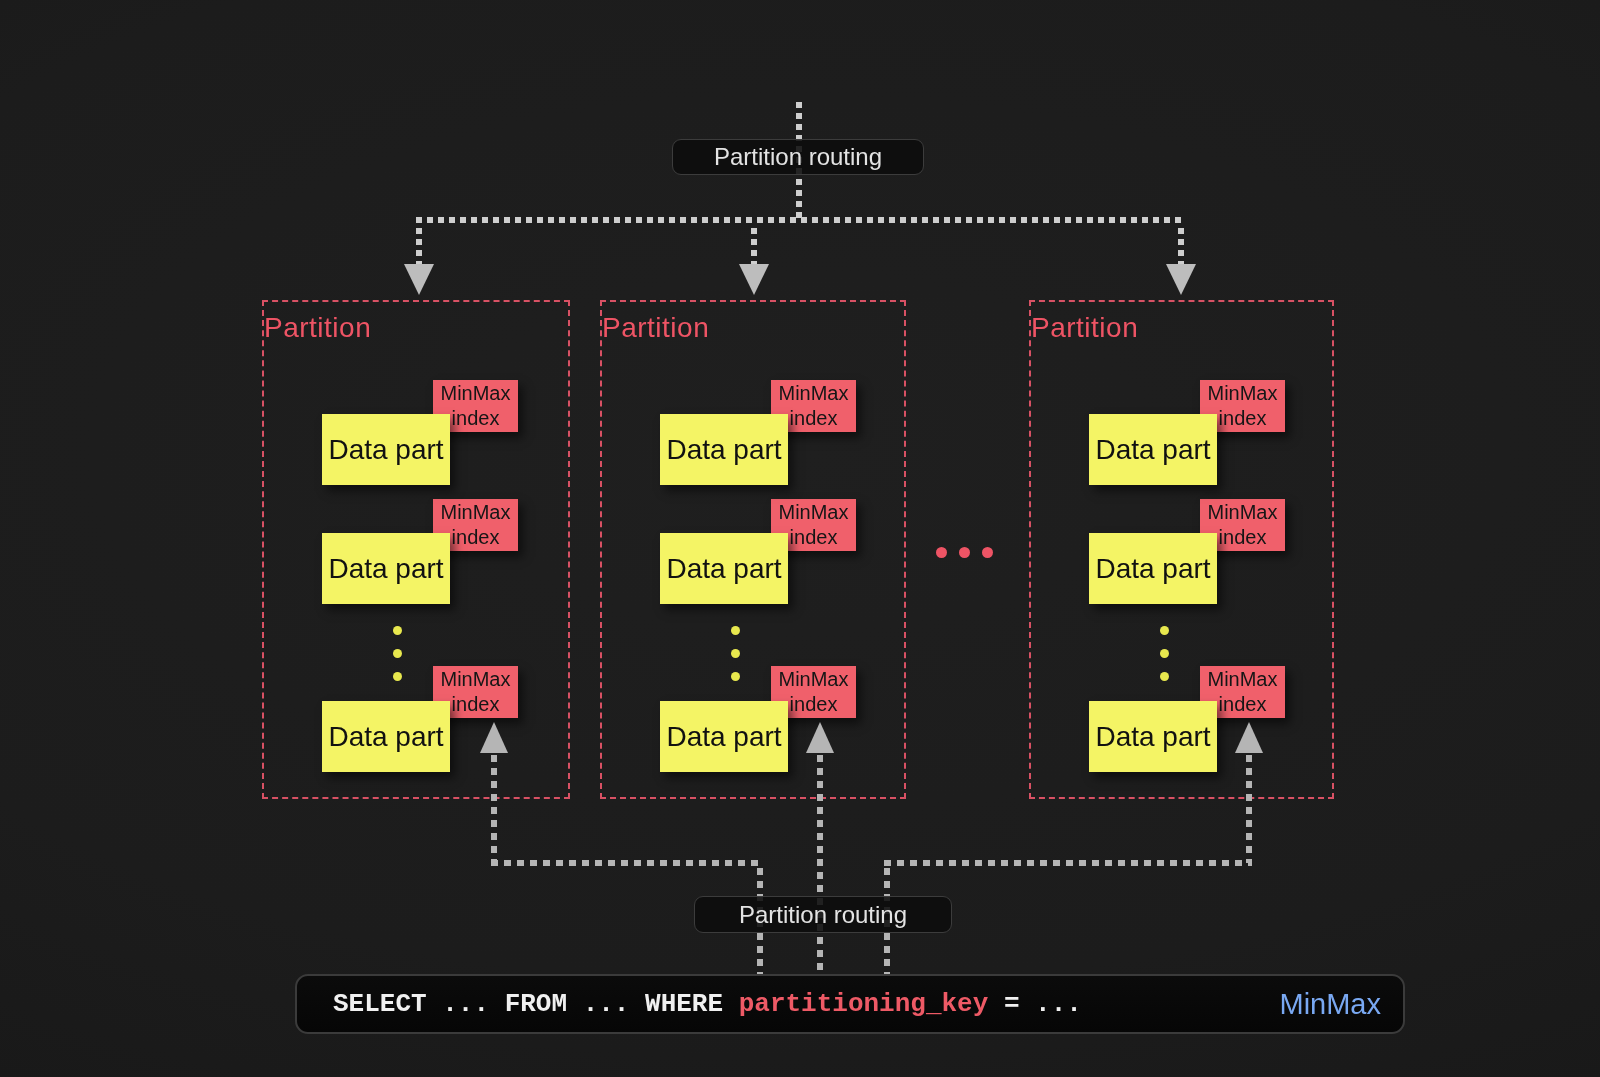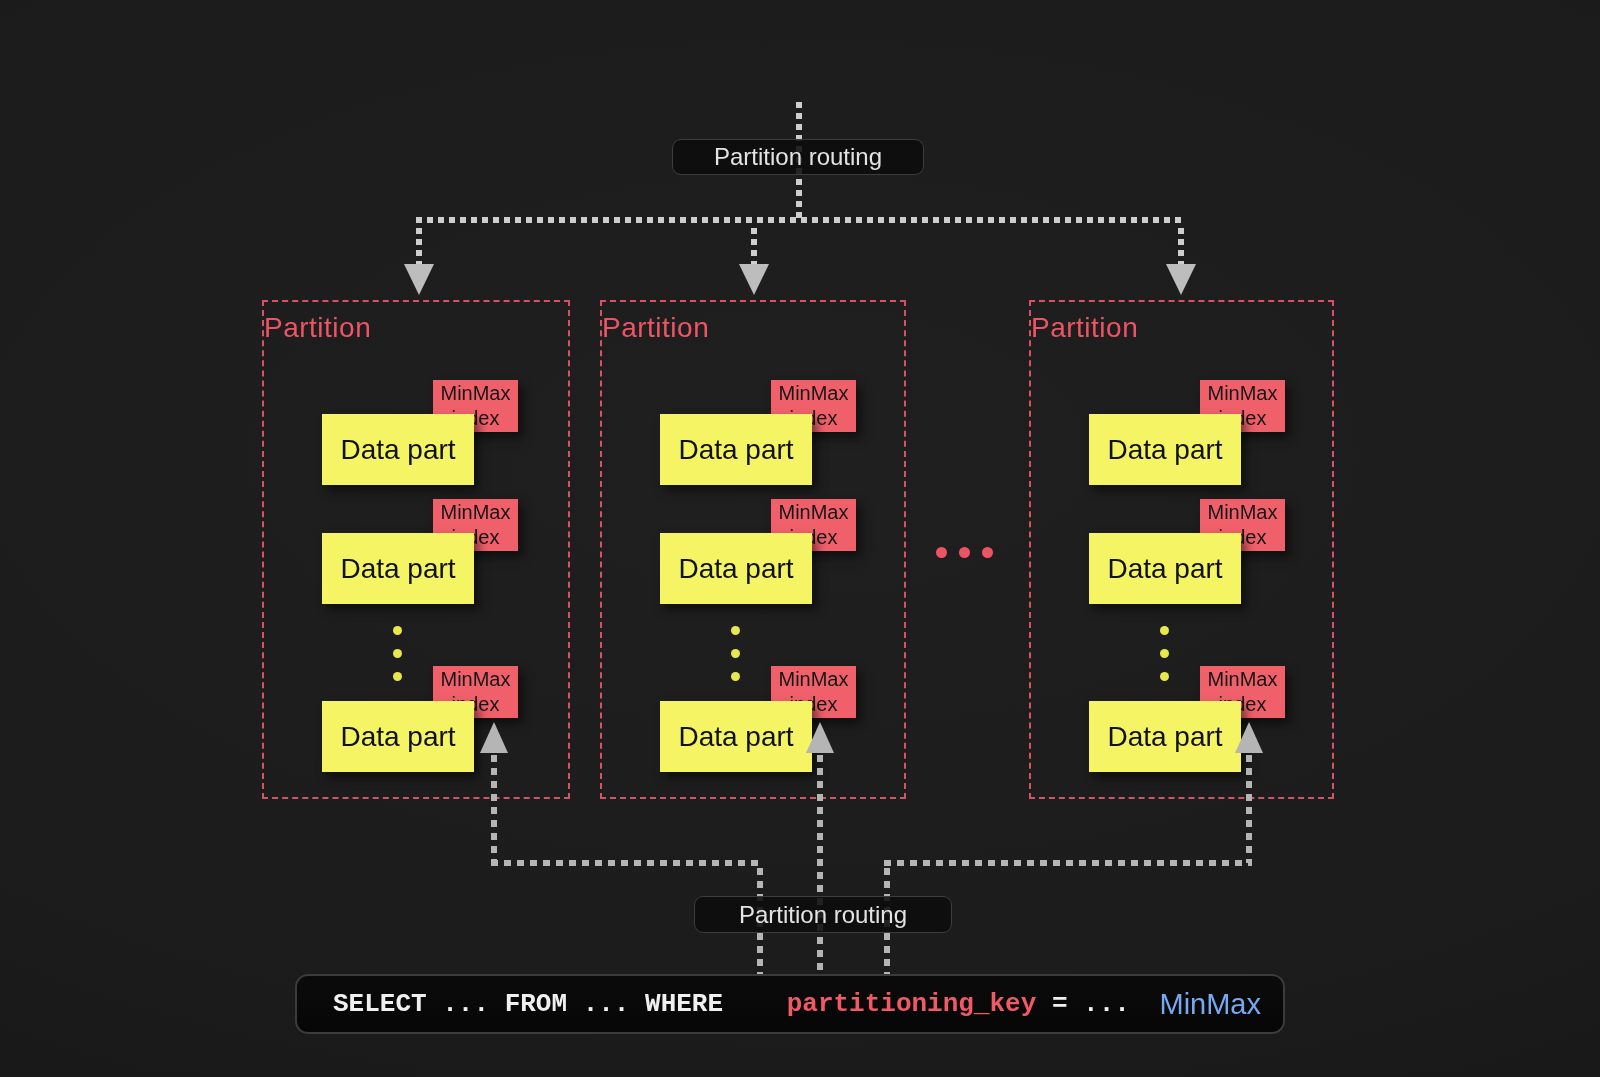"Data part" .data-part { width: 152px -> 128px }
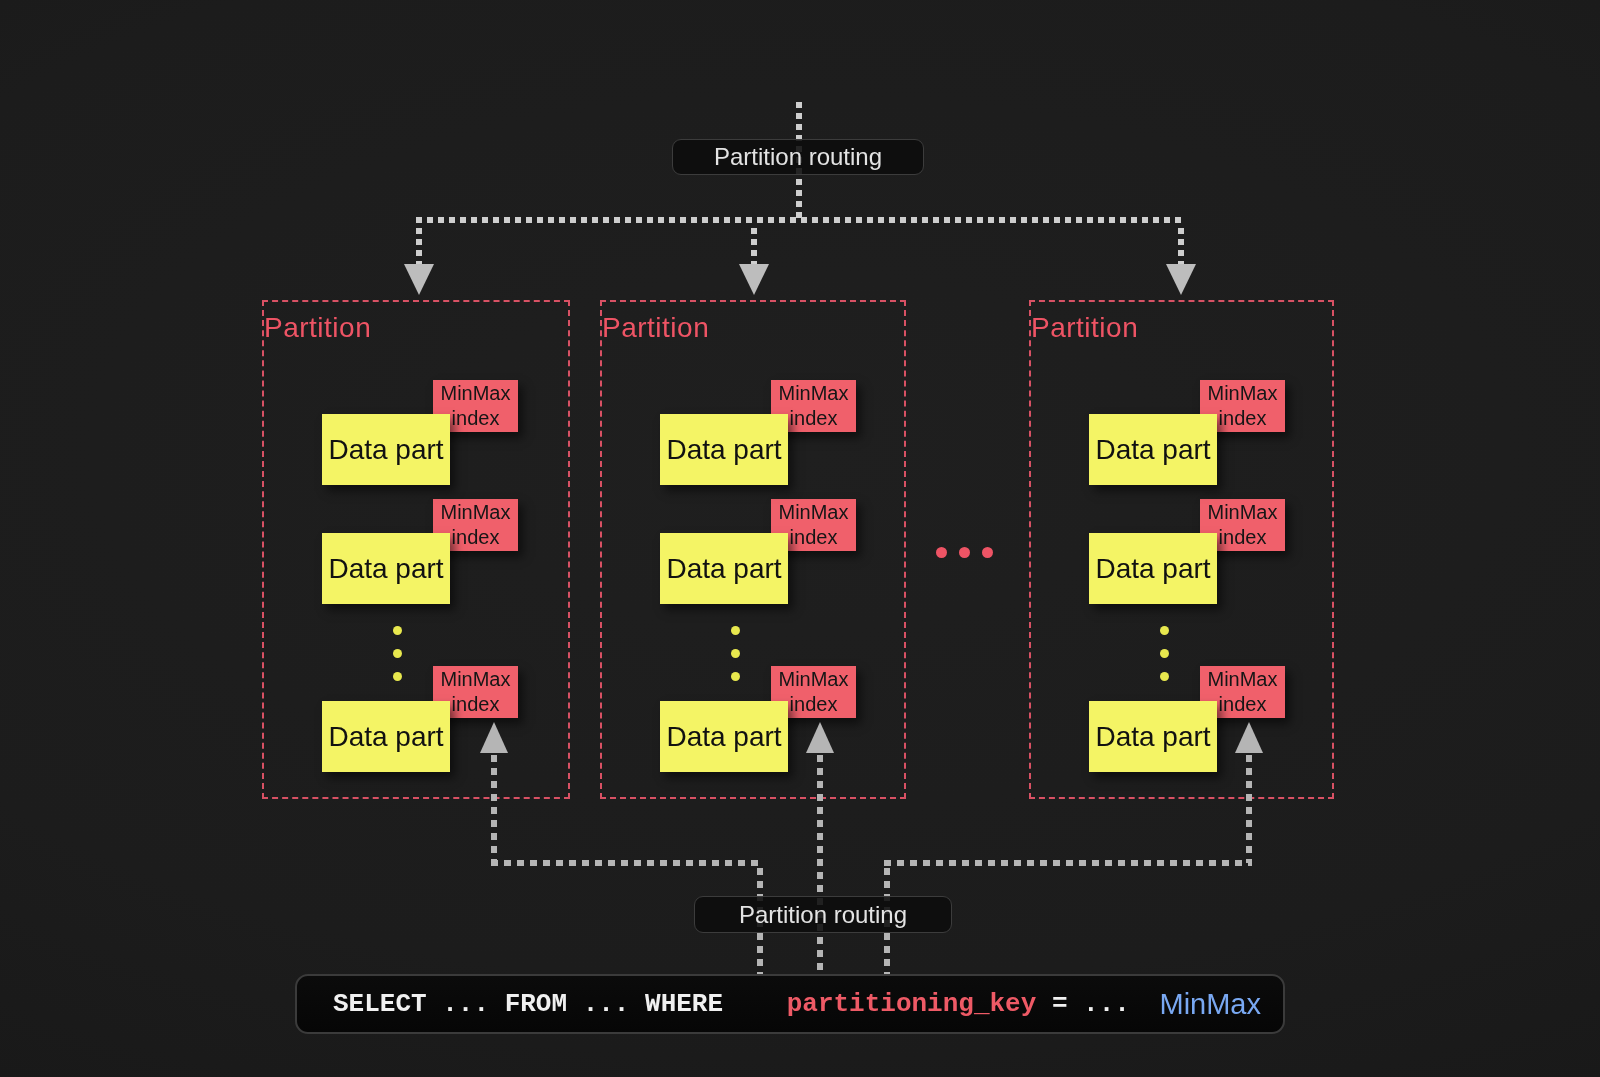"SELECT ... FROM ... WHERE" div.dark-box { width: 990px -> 1110px }
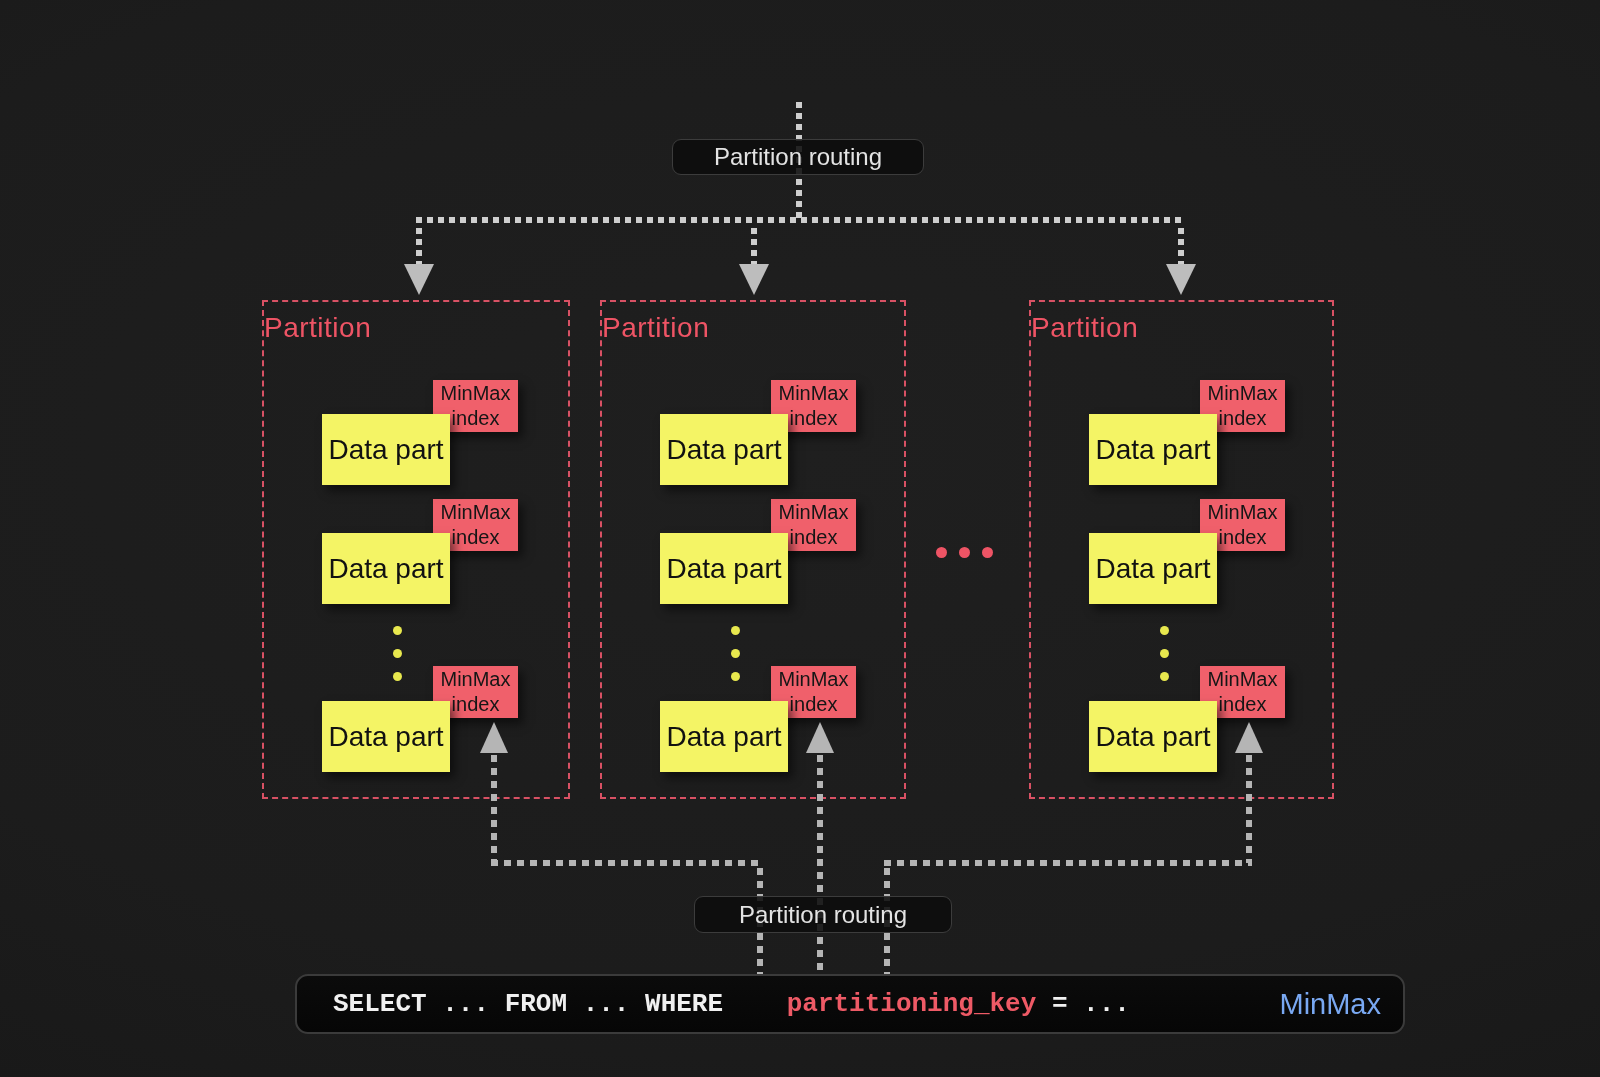"partitioning_key" .query-code .key { margin-left: 48px -> none }
